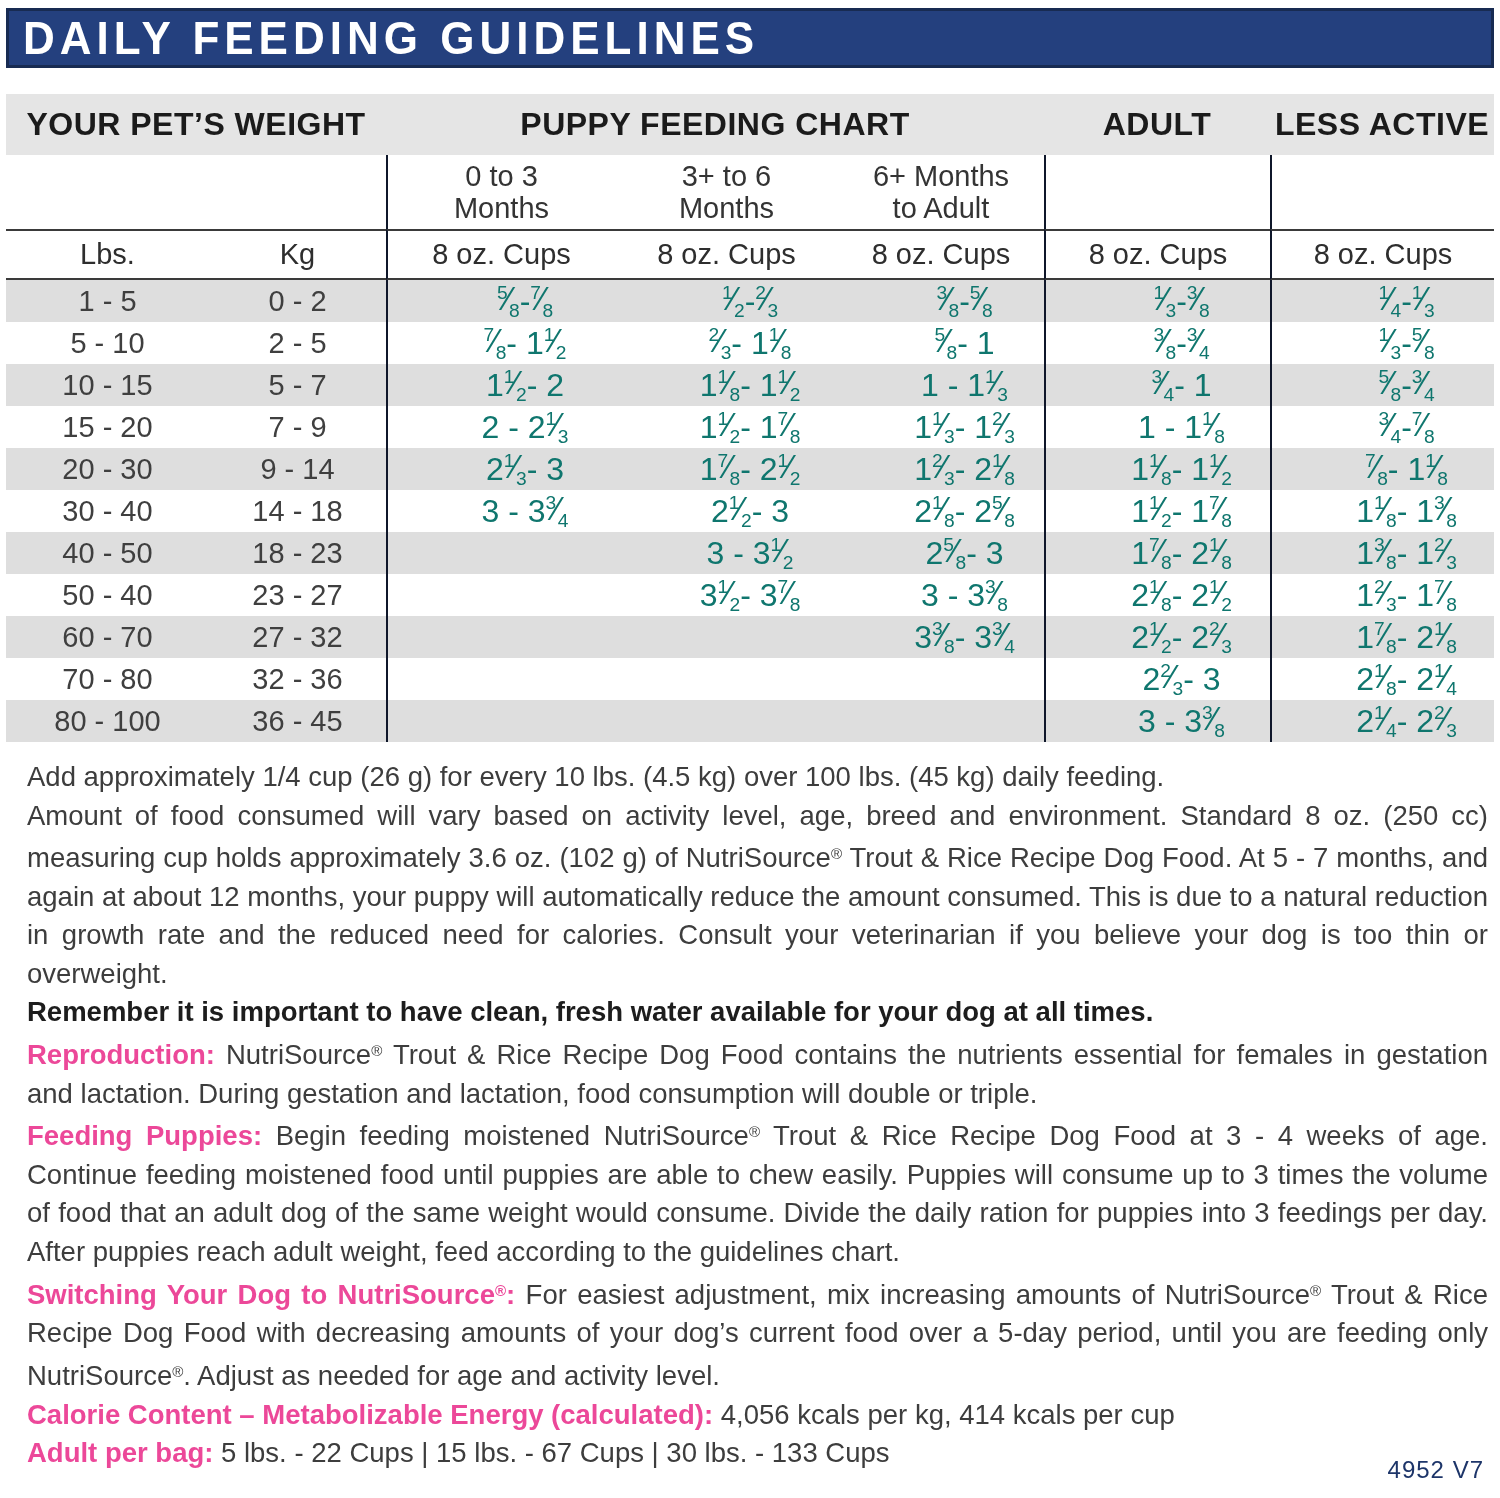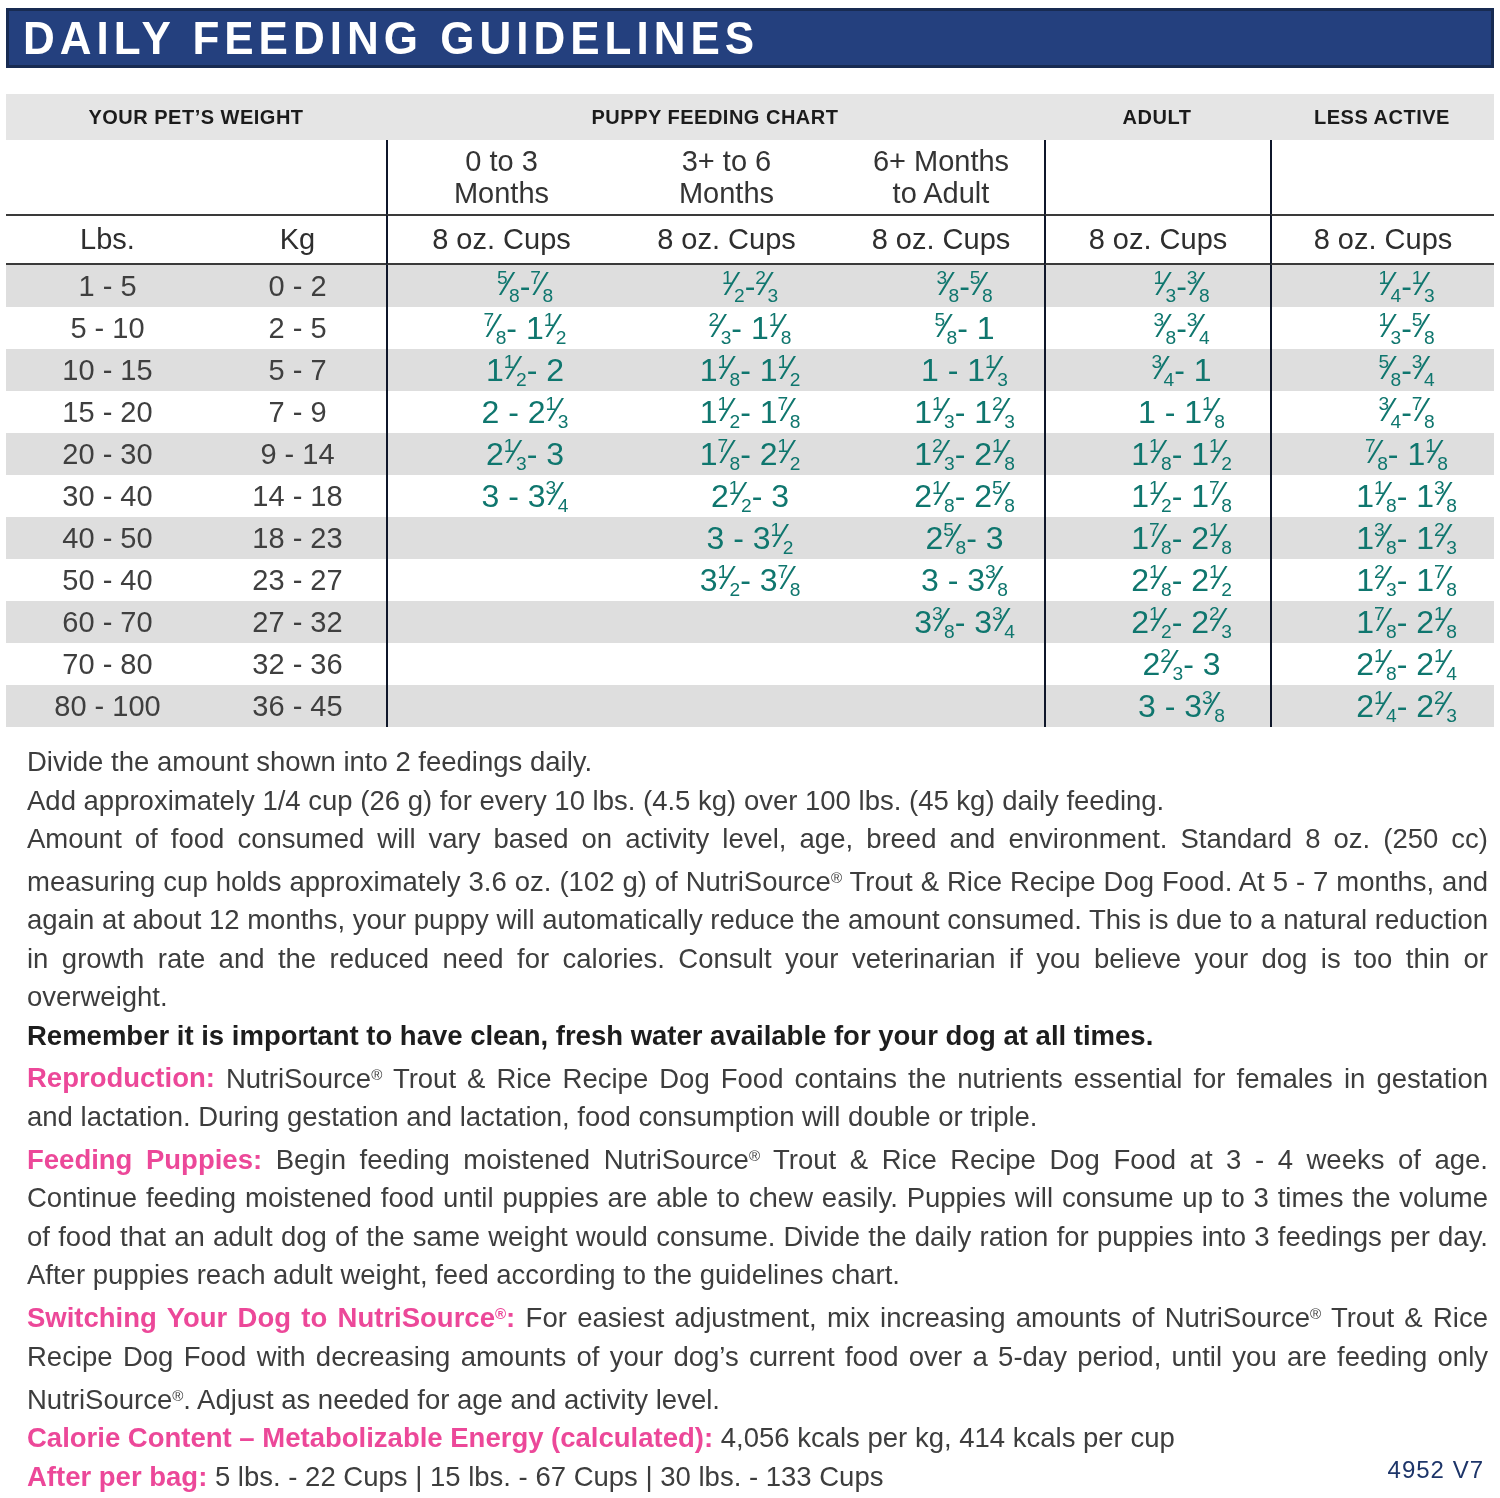"YOUR PET’S WEIGHT" .ghead { font-size: 20px -> 32px; height: 46px -> 61px }
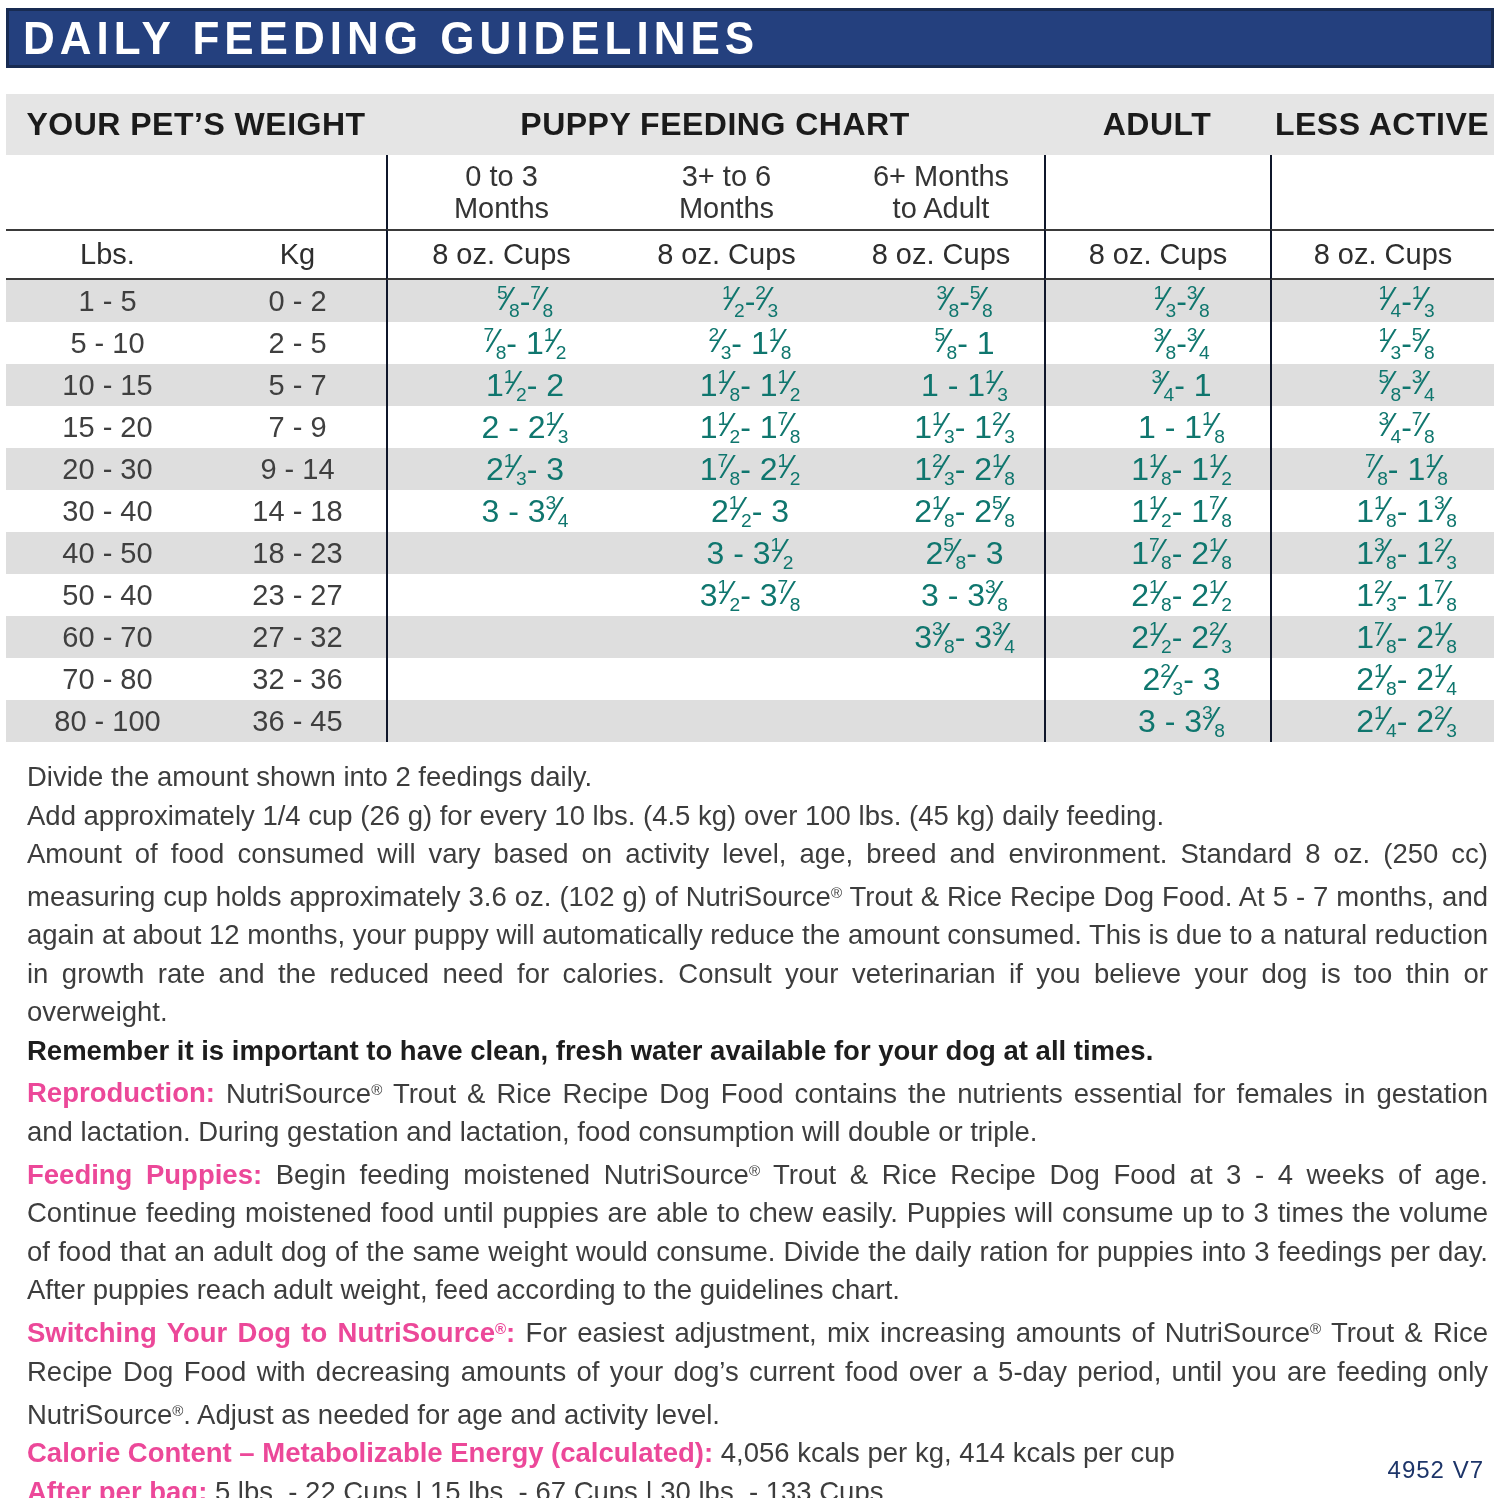"Divide the amount shown into" p { html: <p>Divide the amount shown into 2 feedings daily.</p> -> none }
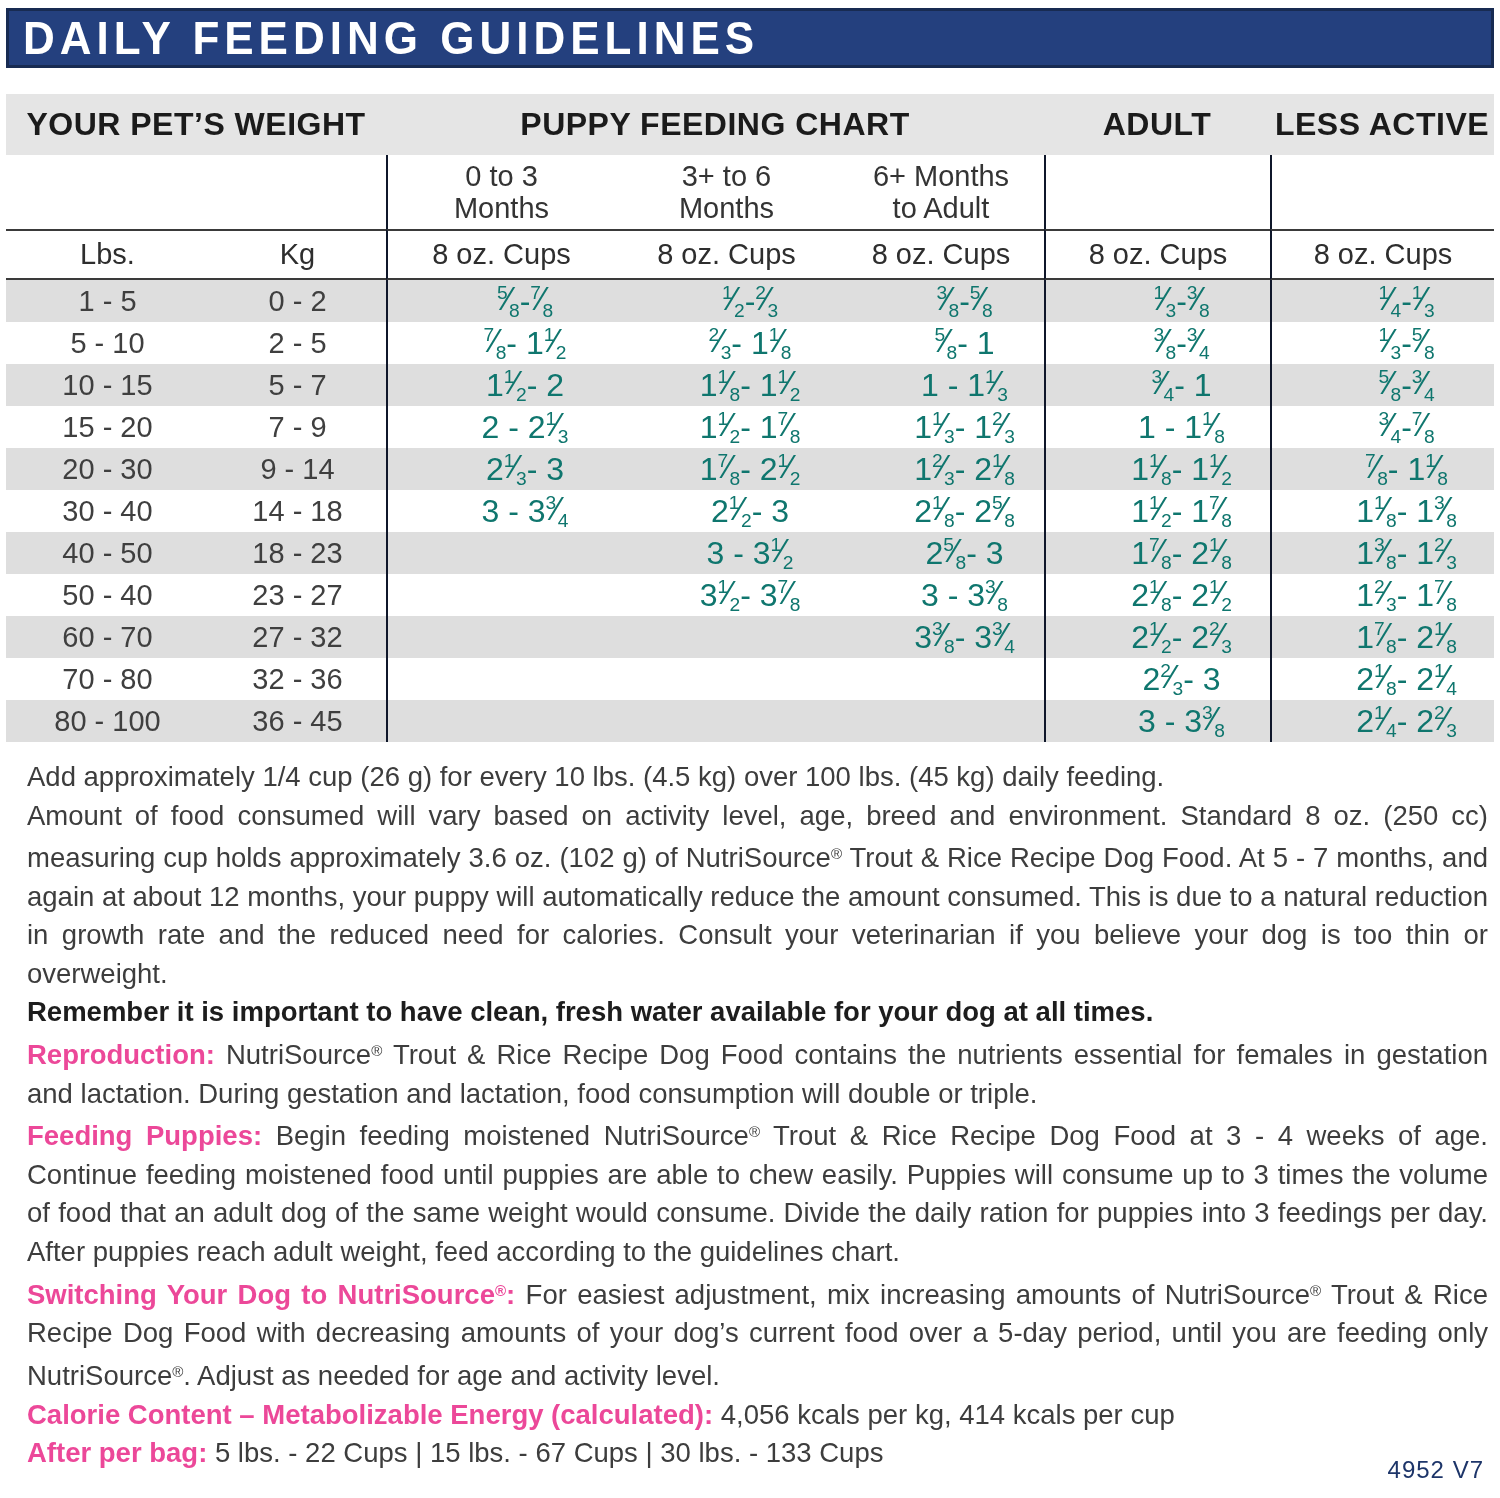"After per bag:" b.lbl { text: After -> Adult }
